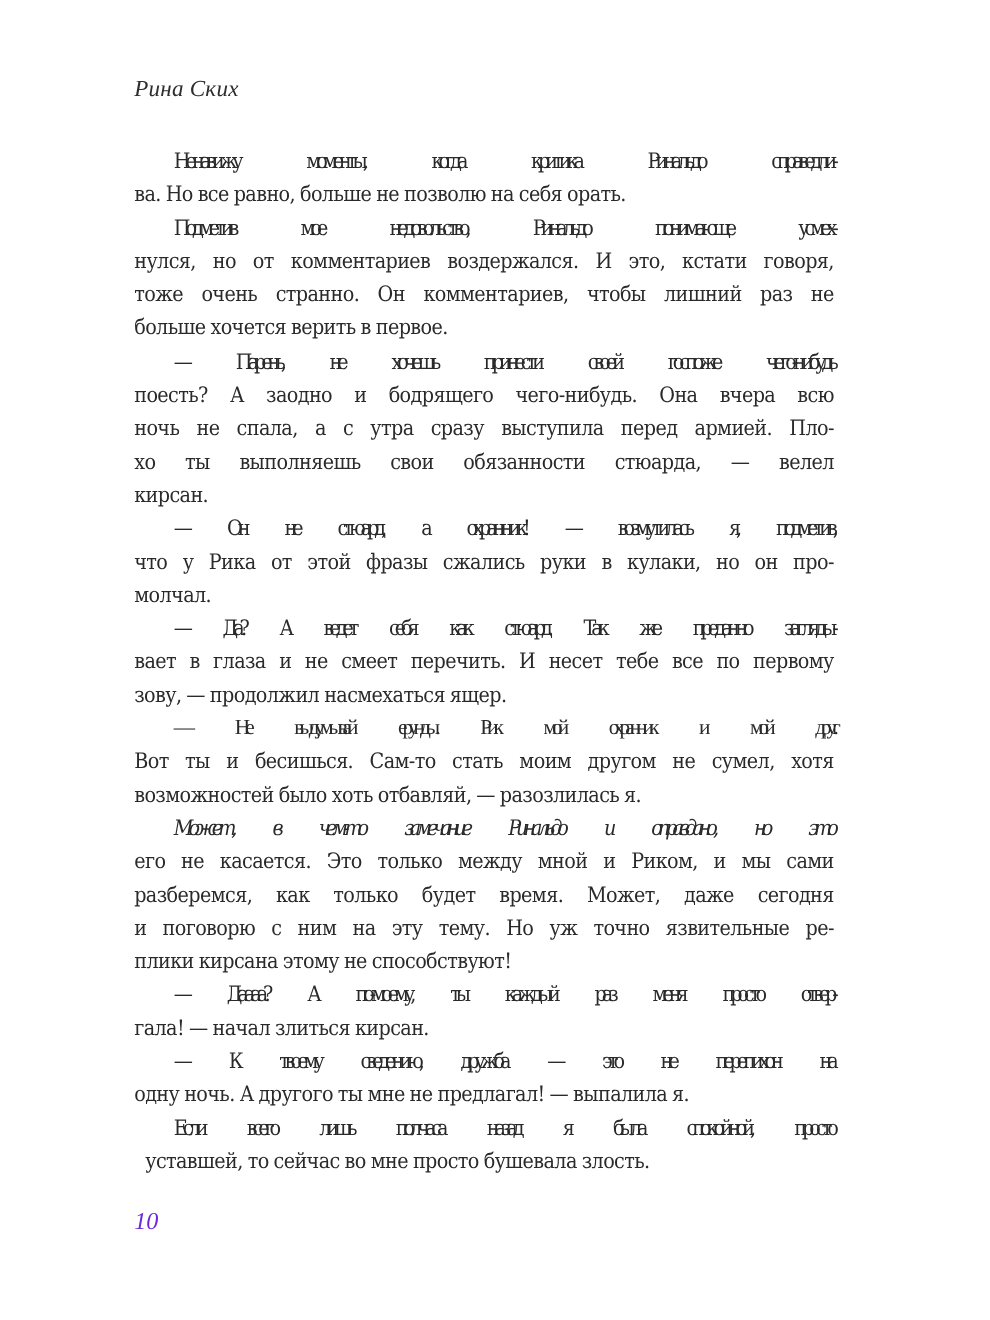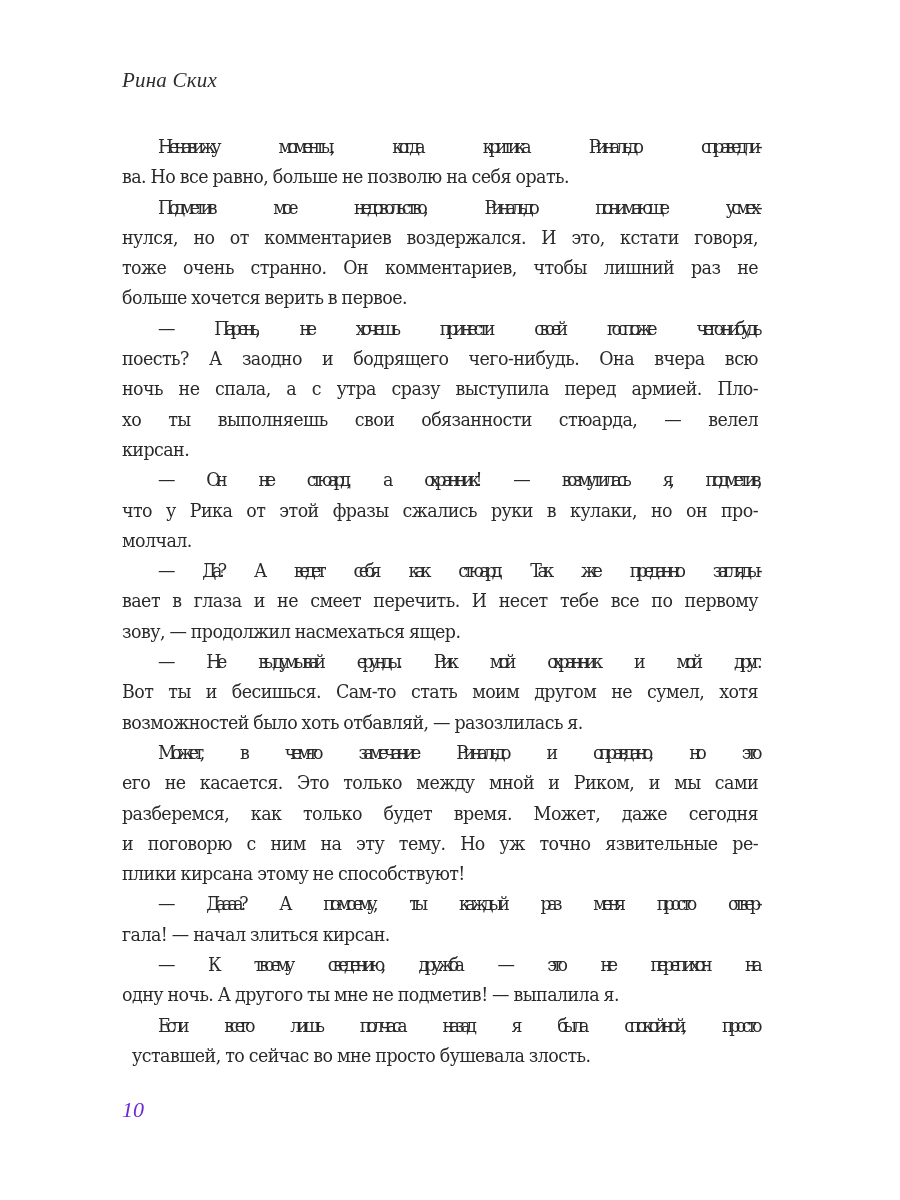"— Не выдумывай ерунды. Рик" span.ln { font-family: none -> Liberation Serif, serif }
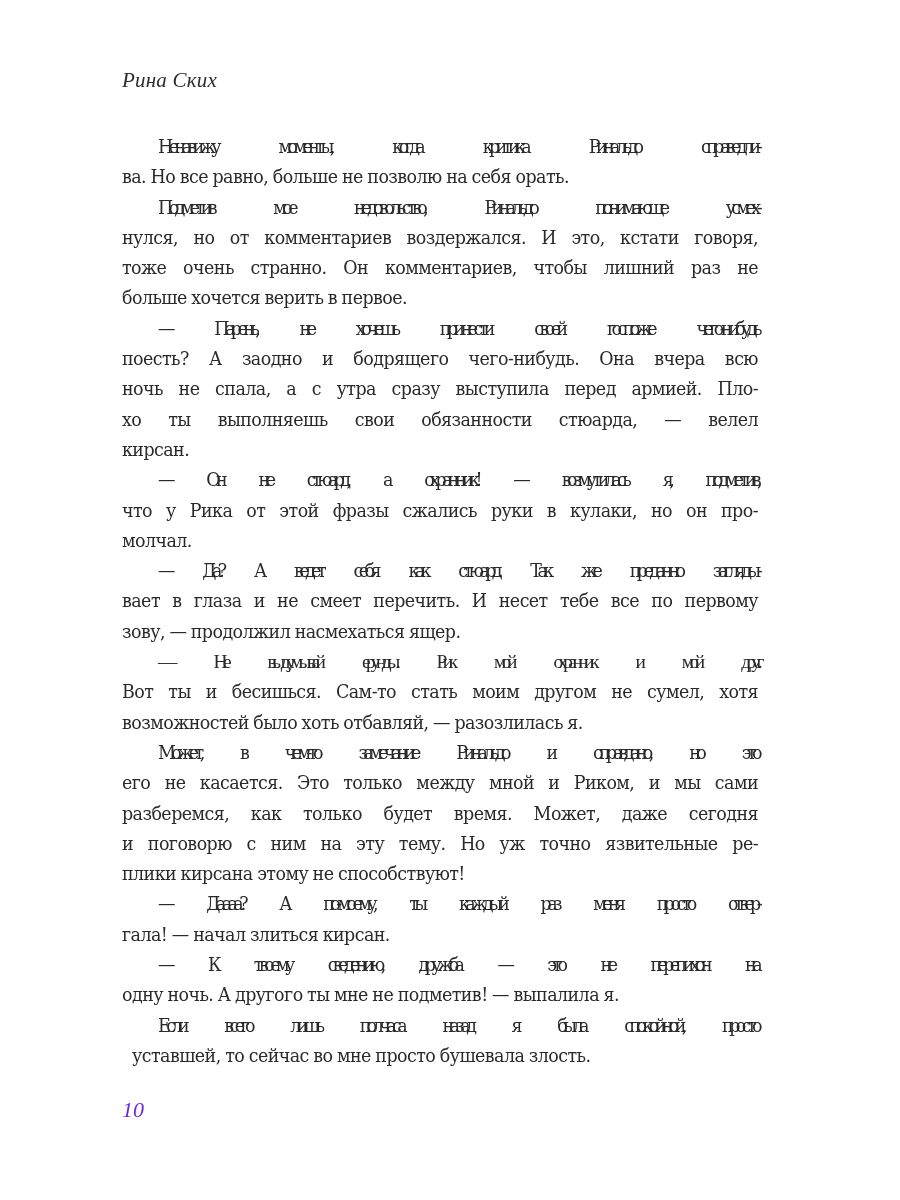"Может, в чем-то замечание Ринальдо" span.ln { font-style: none -> italic }
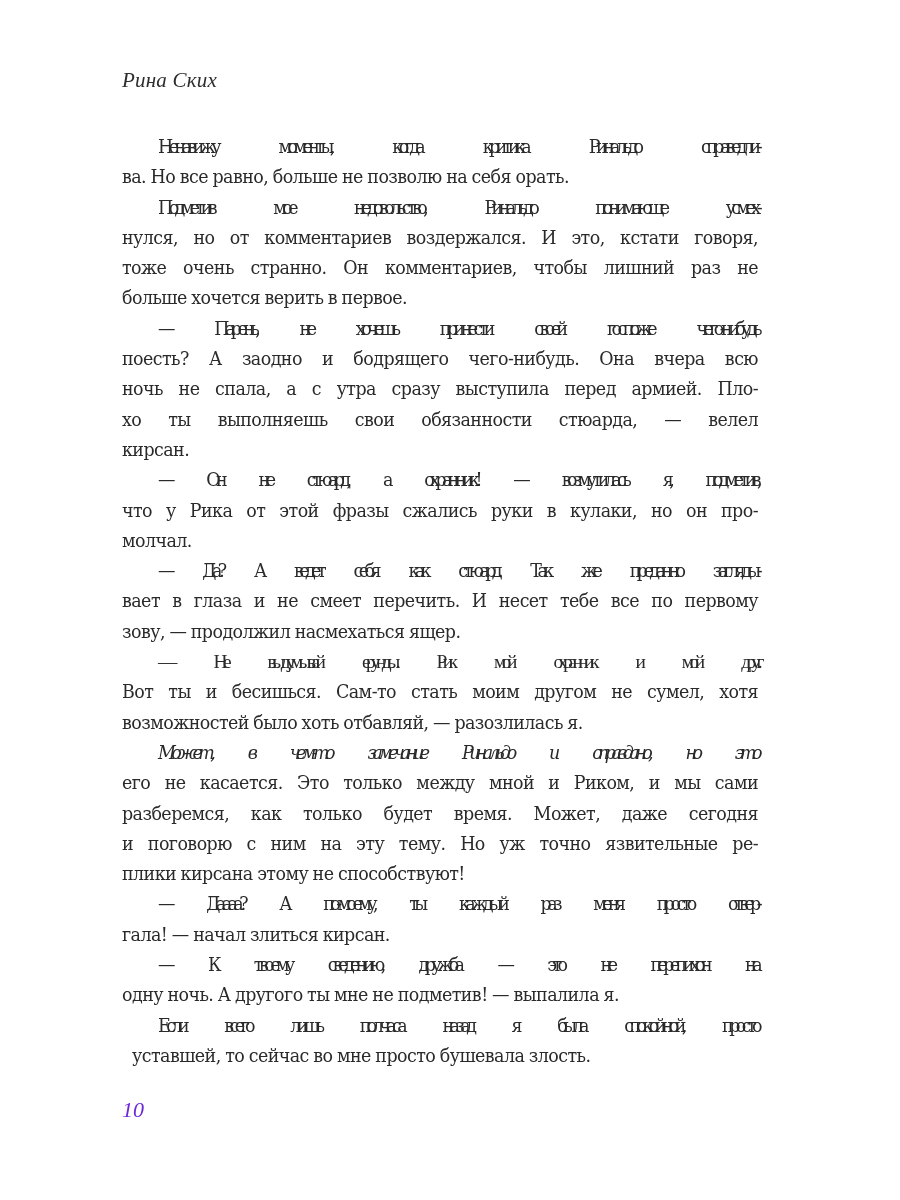"одну ночь. А другого ты" span.ln { text: подметив -> предлагал }
